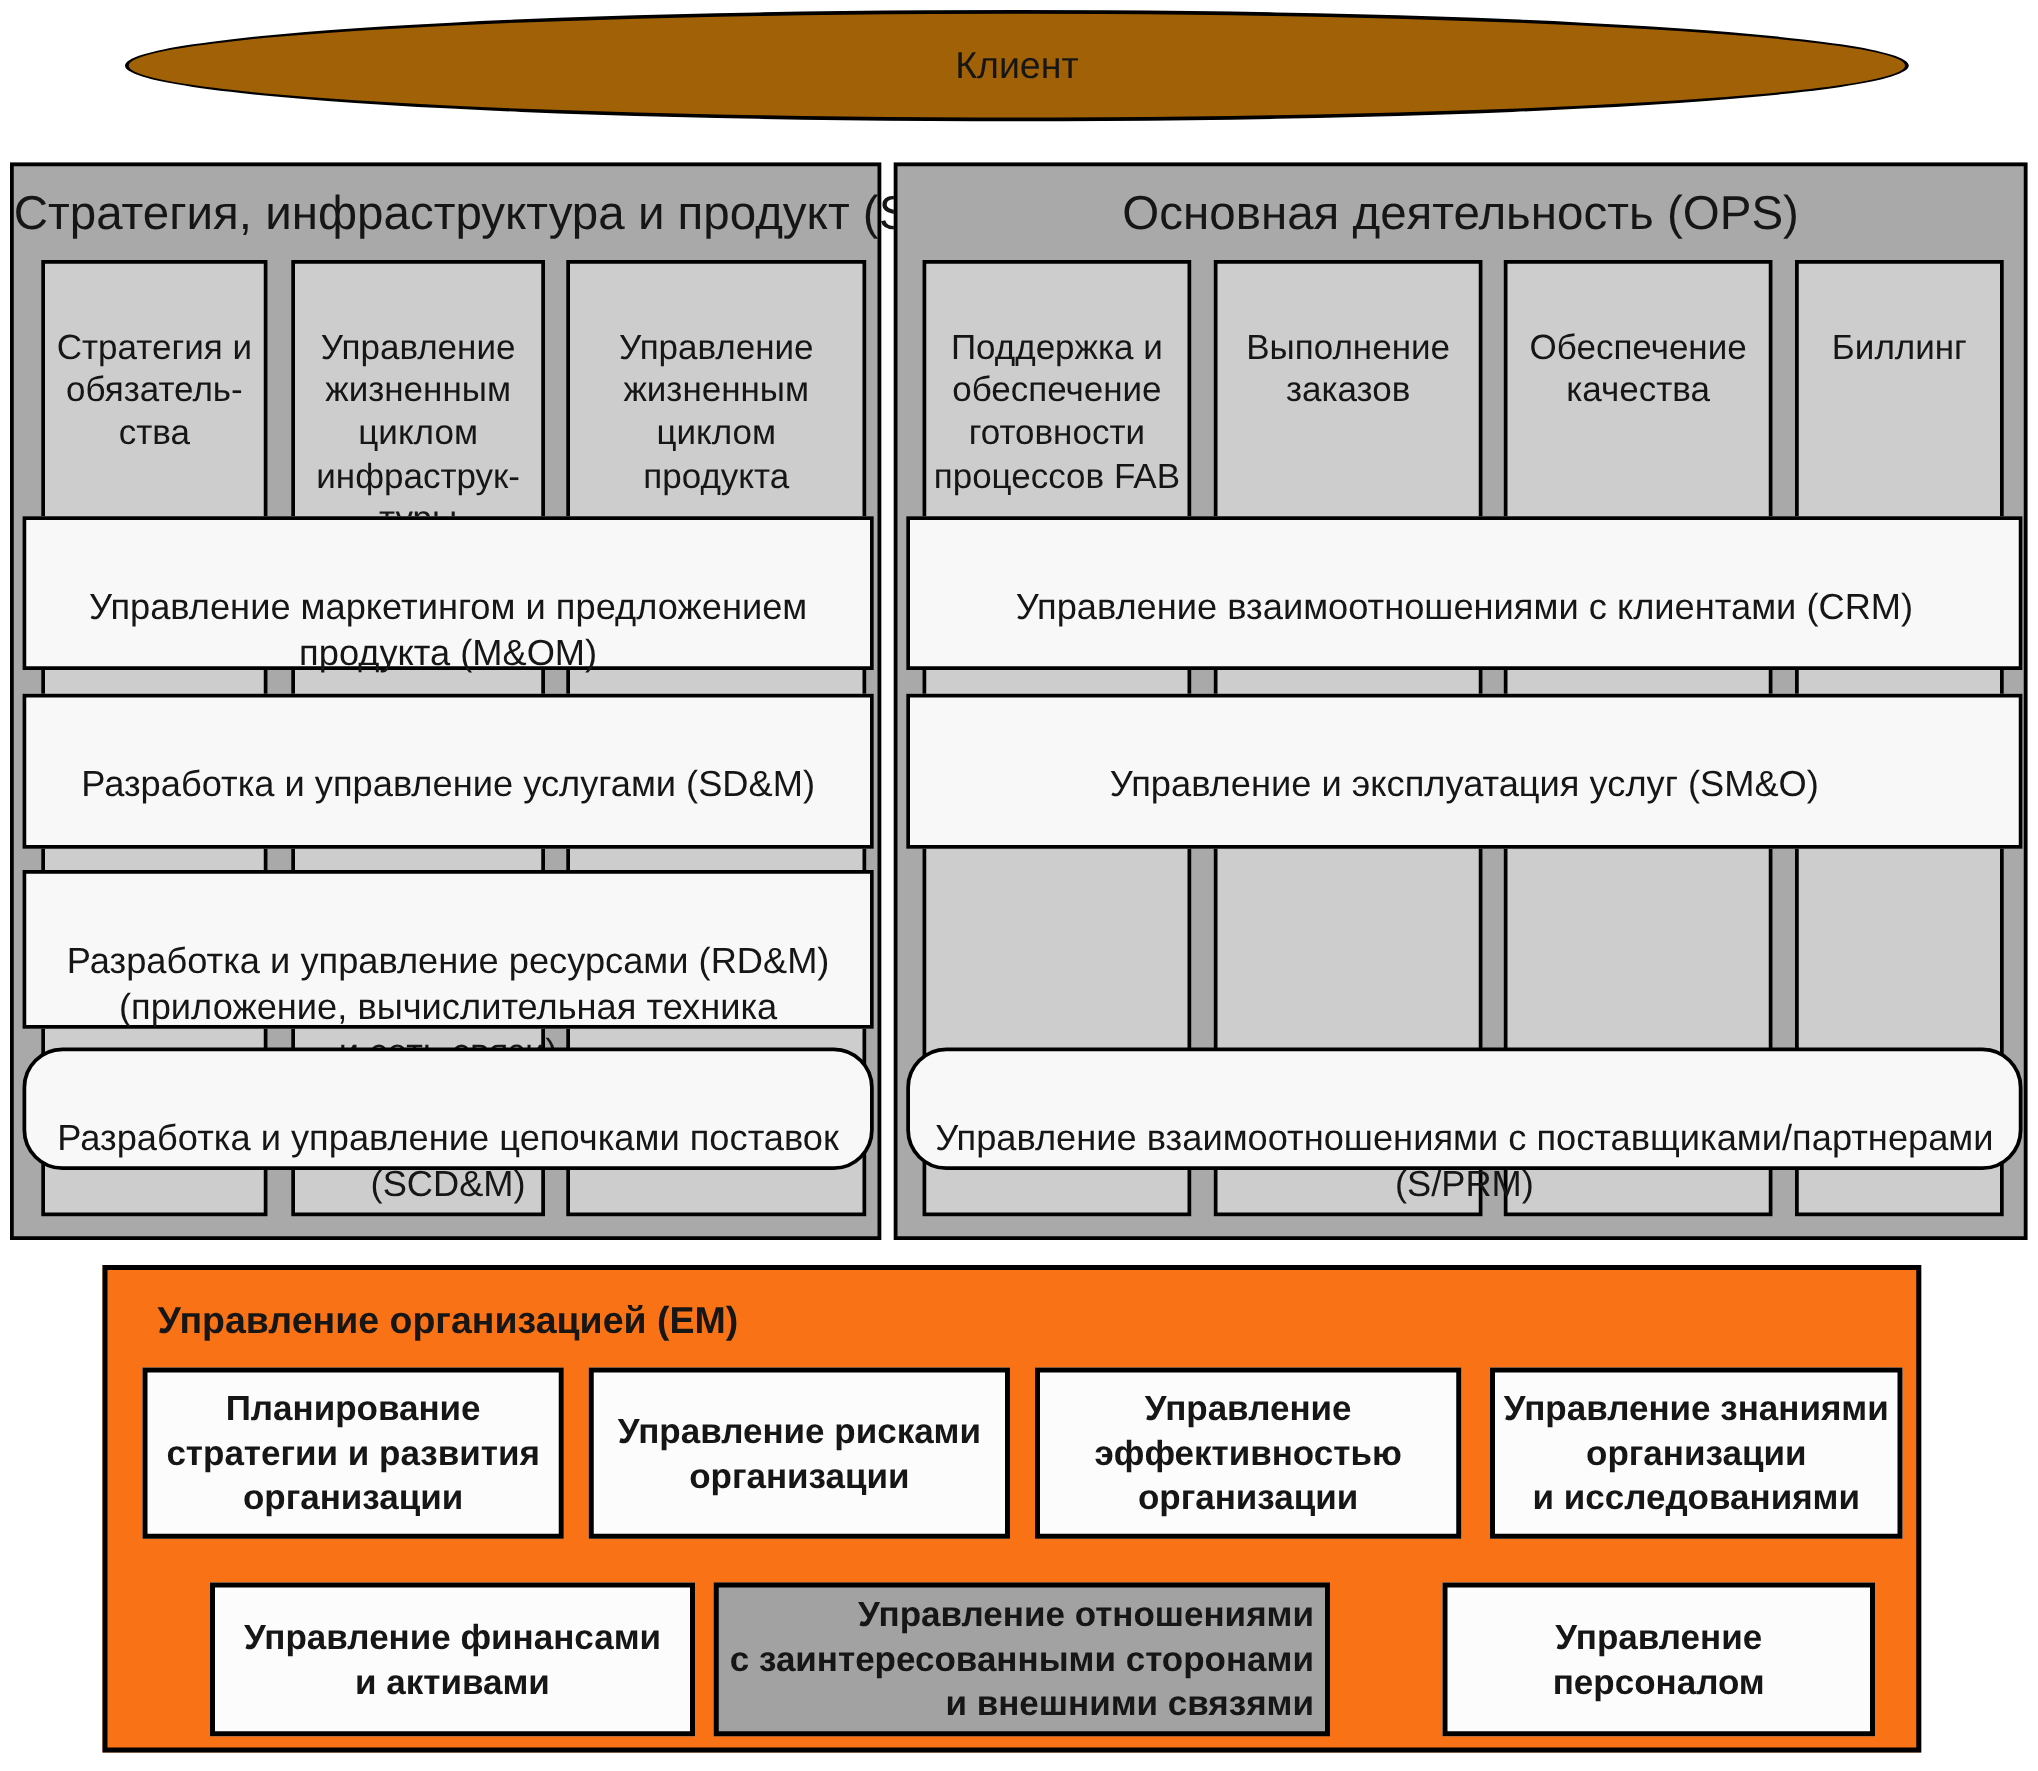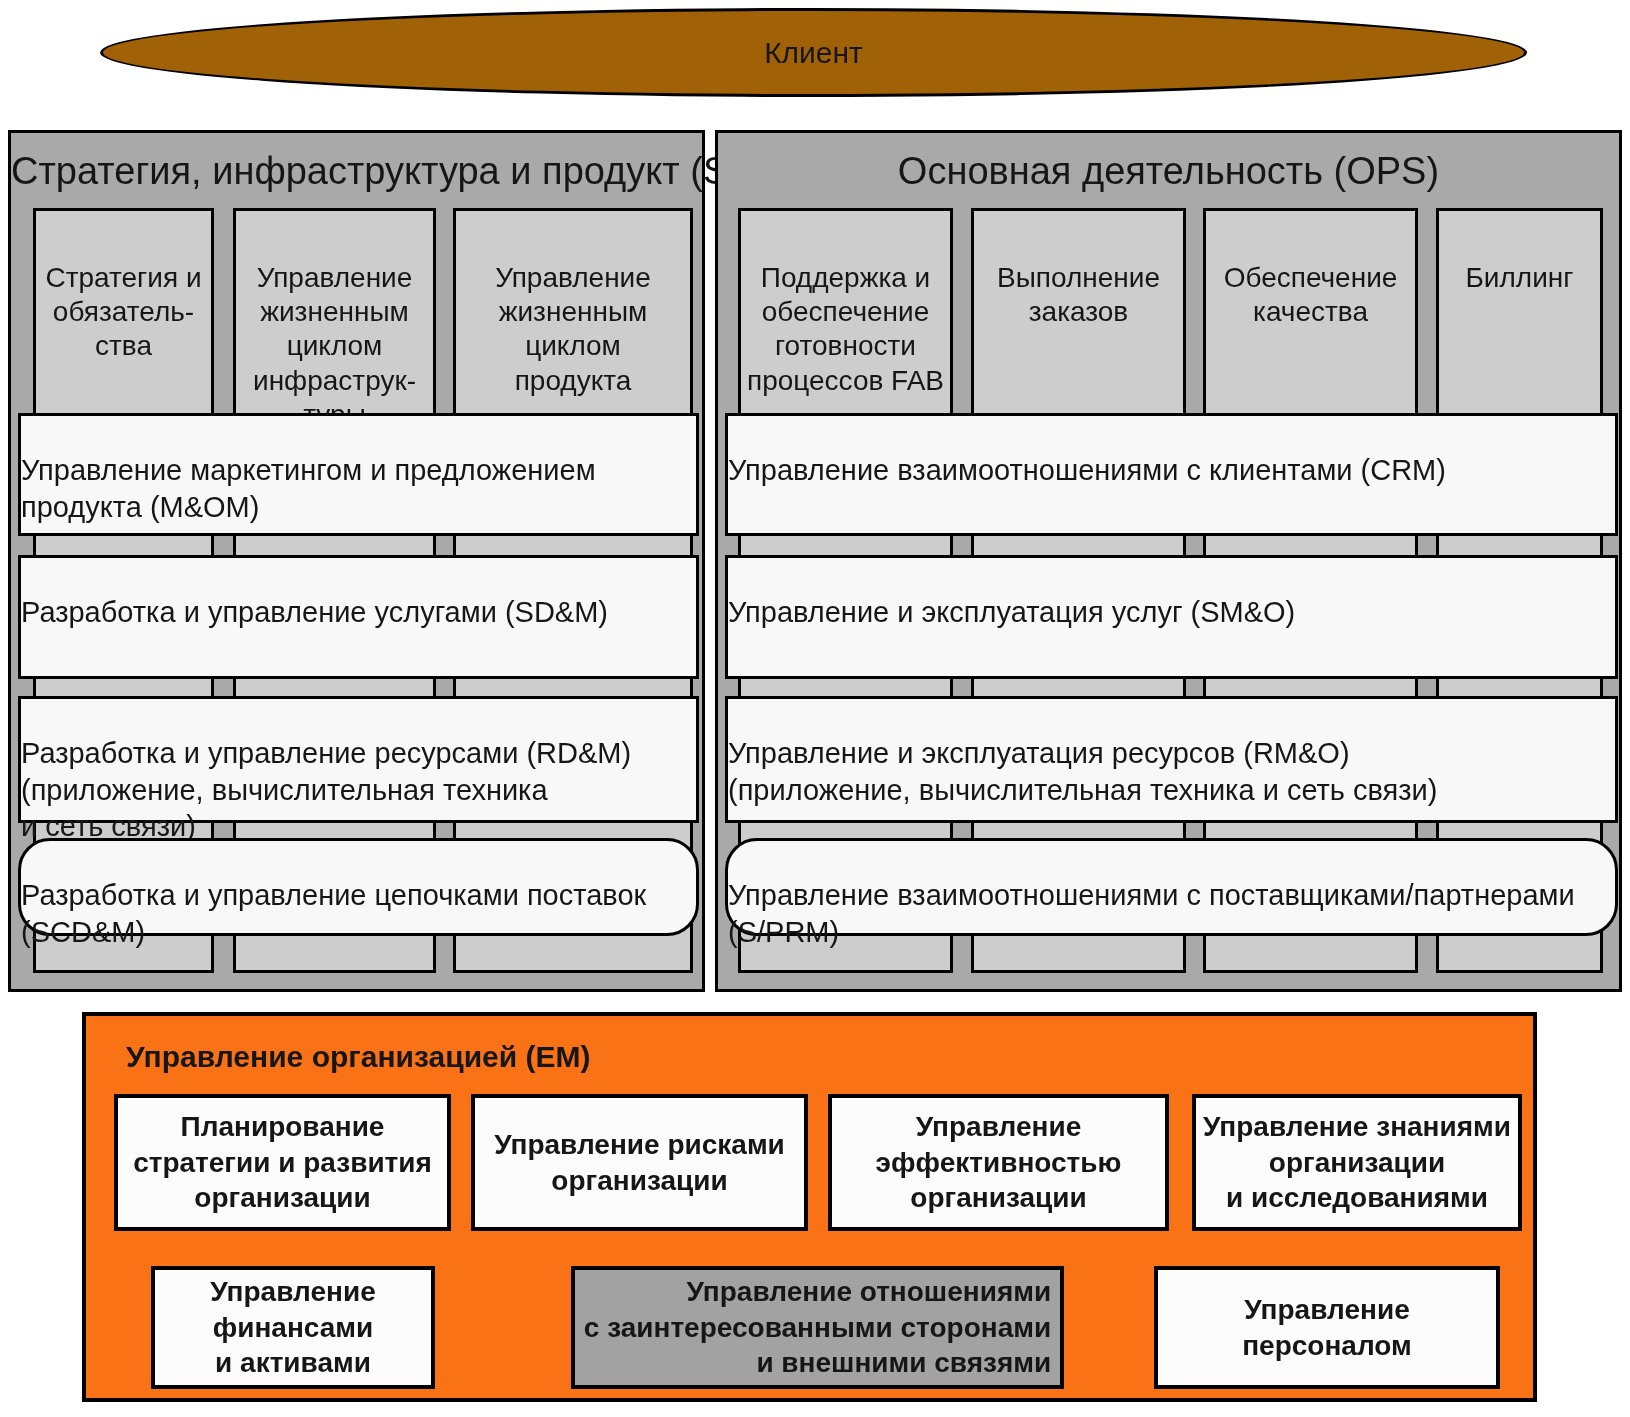"Управление маркетингом и предложением" .band { padding-top: none -> 16px; text-align: left -> center }
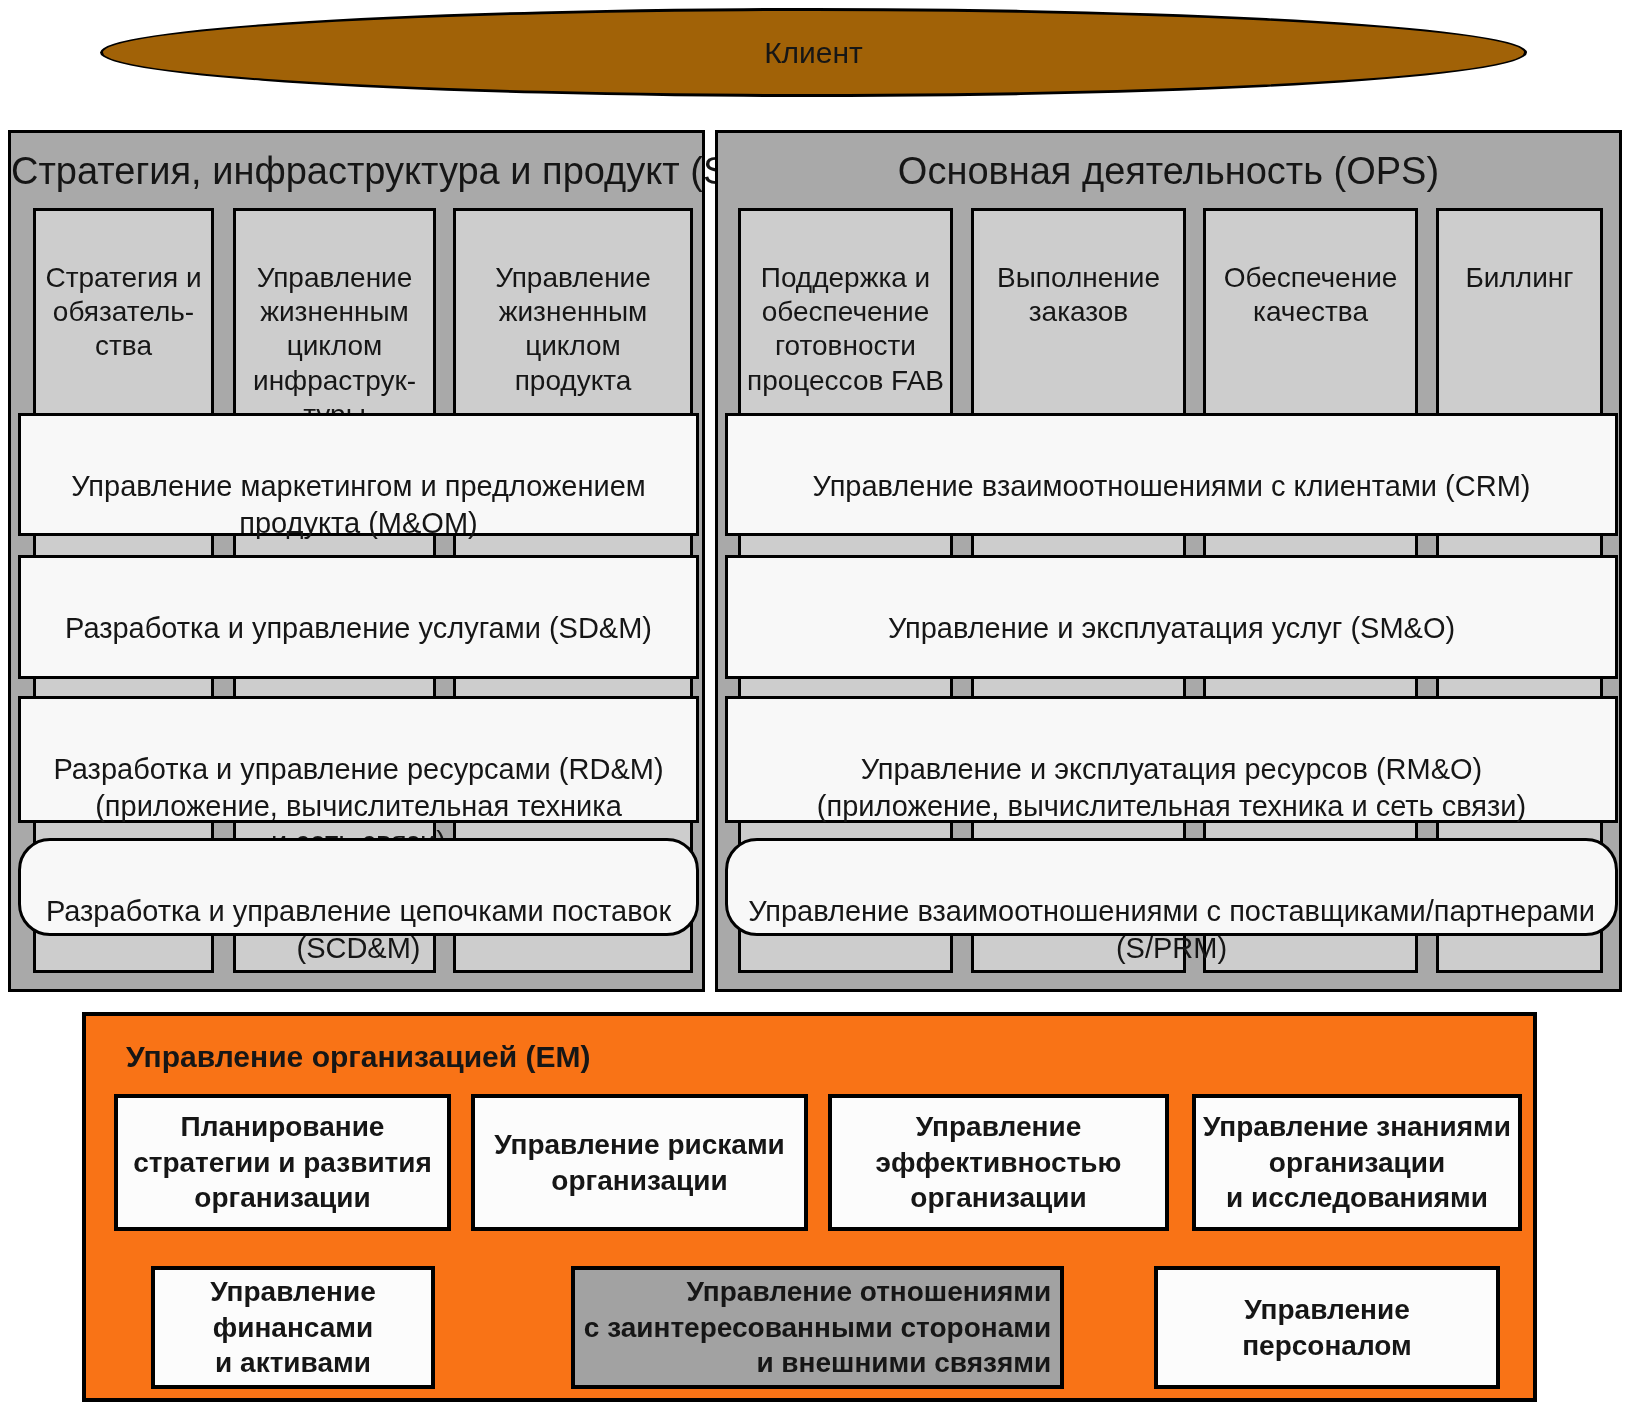"Управление и эксплуатация ресурсов" div.abs { html: <div> <span>Управление и эксплуатация ресурсов (RM&amp;O) (приложение, вычислительная техника и сеть связи)</span> </div> -> none }
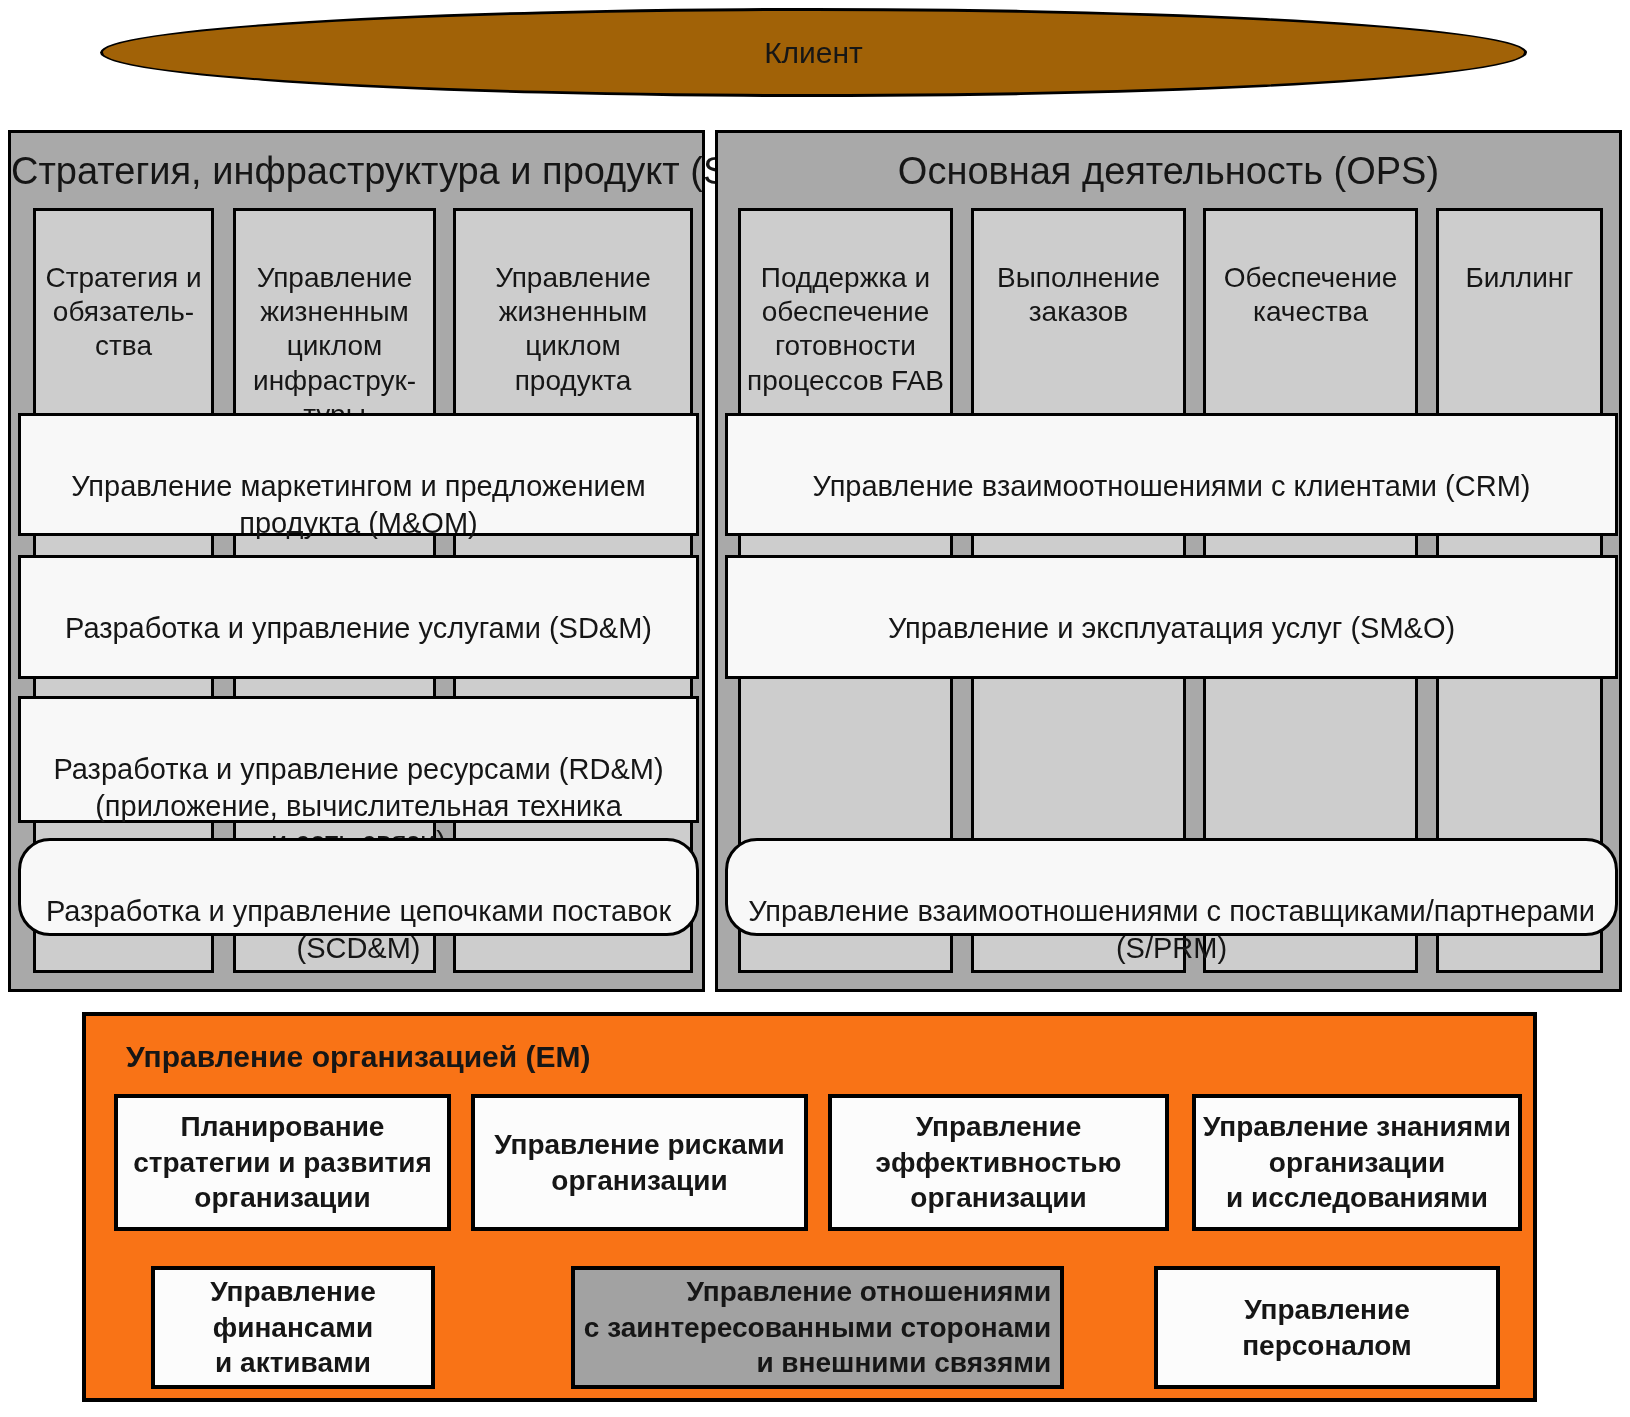"Управление финансами" div.abs { left: 65px -> 82px; width: 284px -> 388px }
